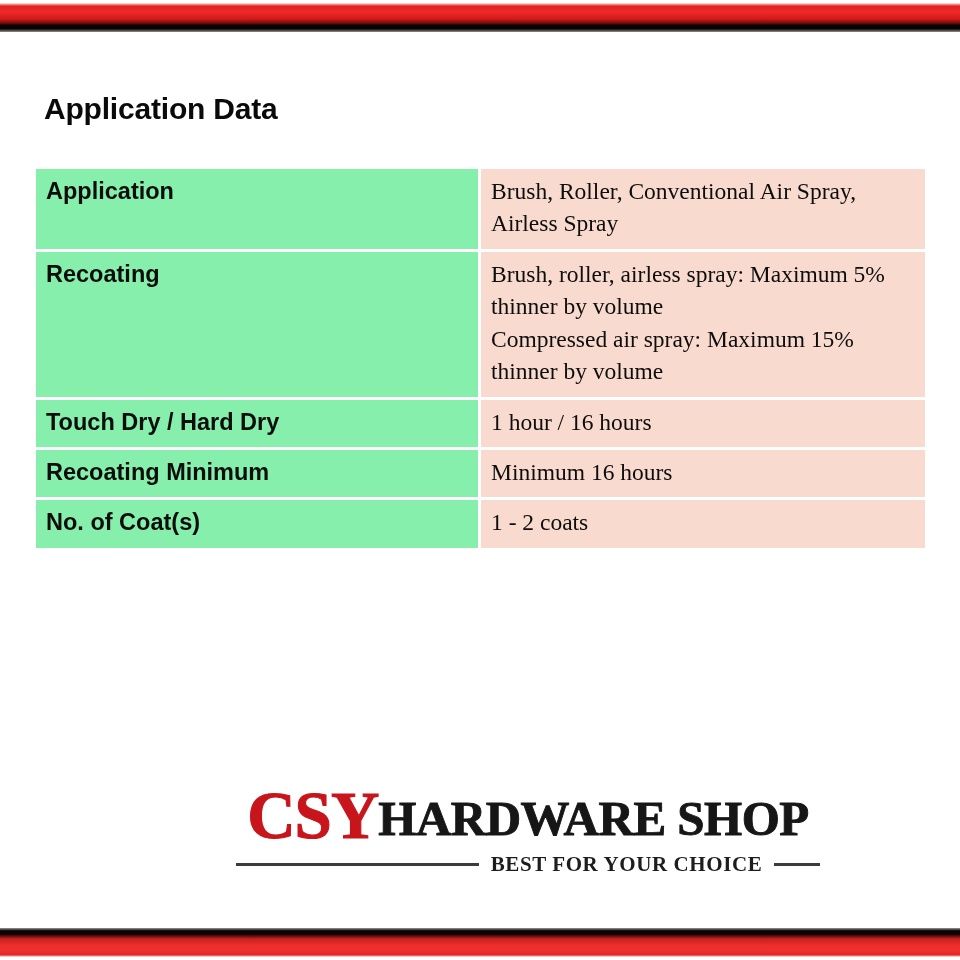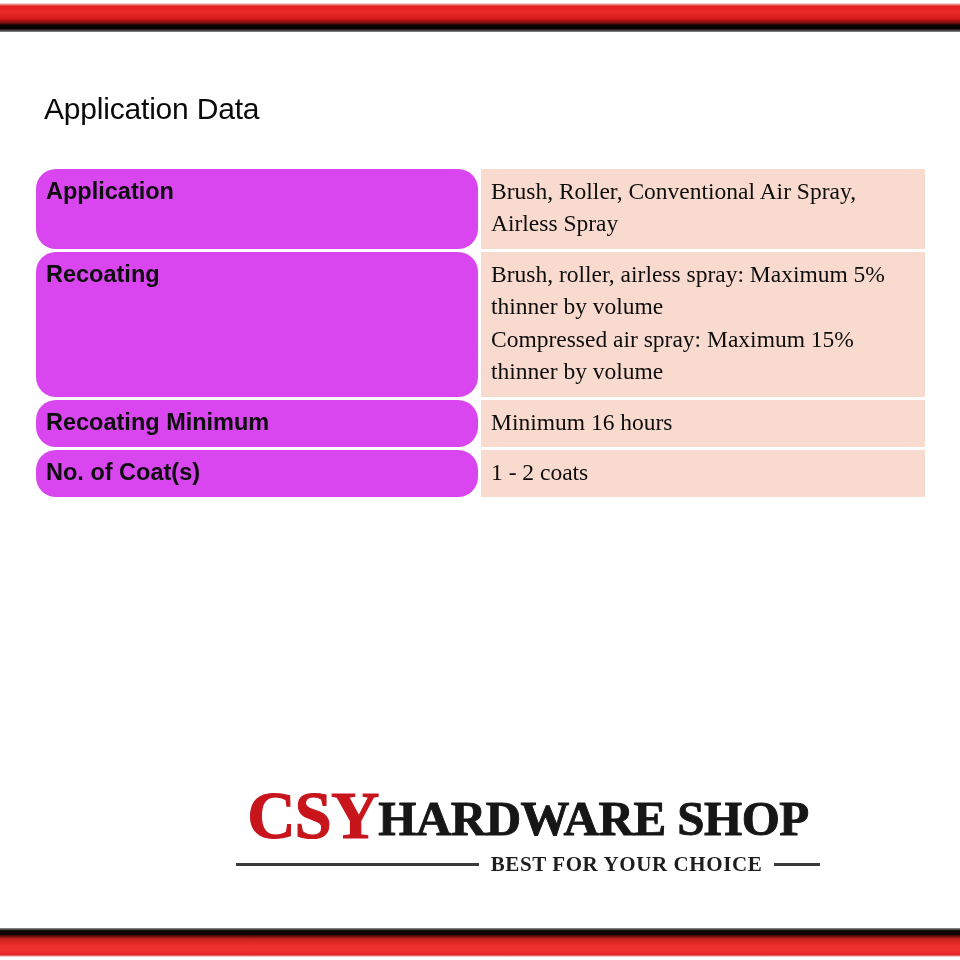"Application Data" .page-title { font-weight: normal -> bold }
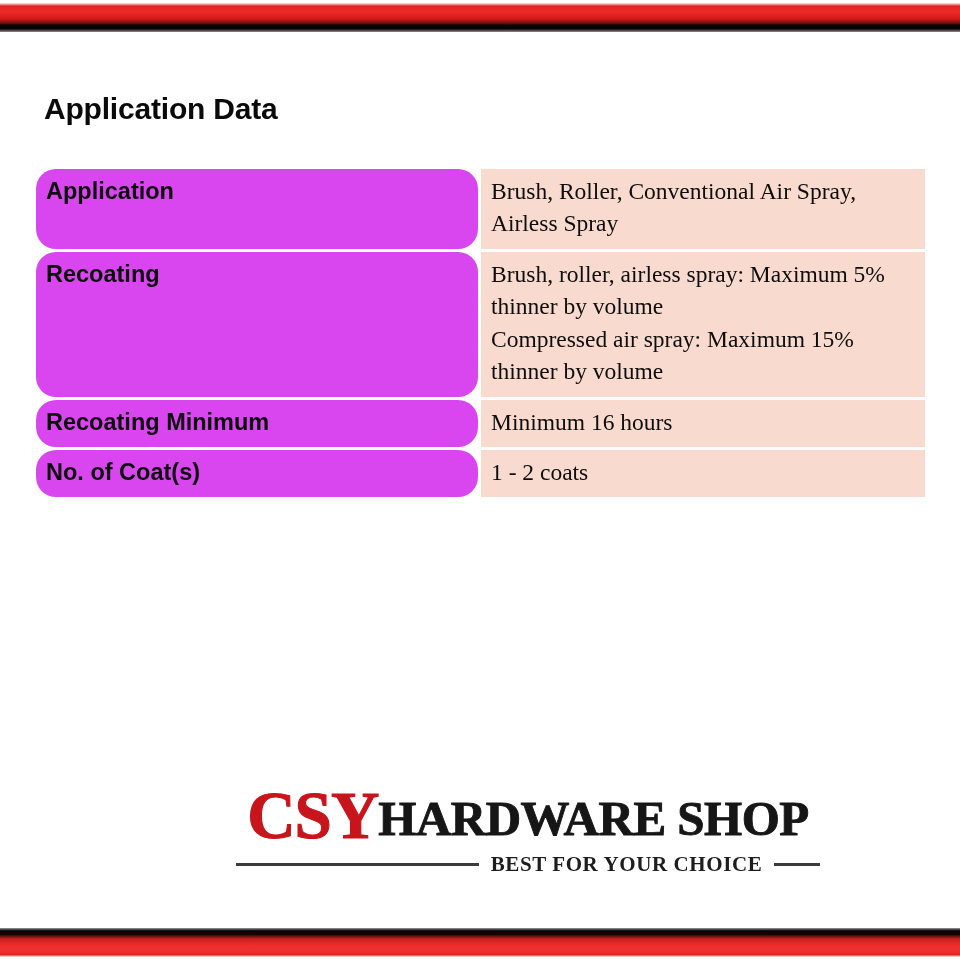"Application" .spec-table td.label { background: #d946ef -> #86efac; border-radius: 20px -> none }
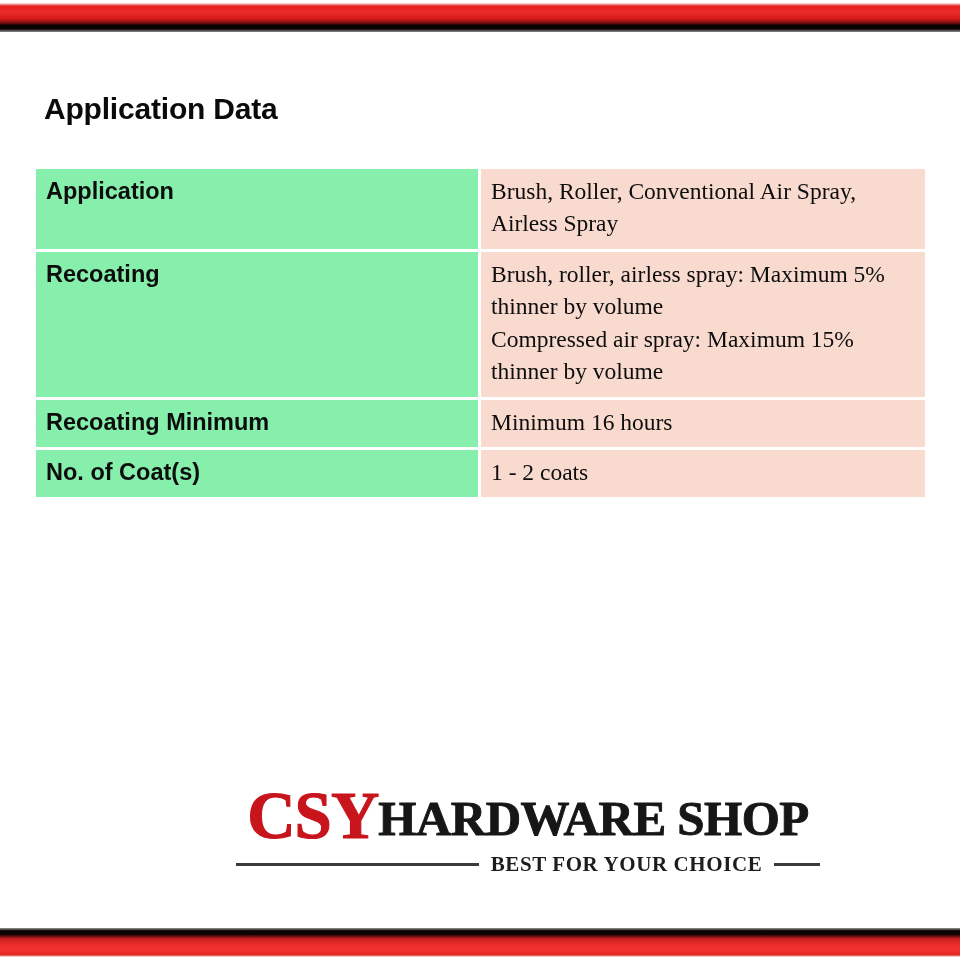"Touch Dry / Hard Dry" tr { html: none -> <tr> <td>Touch Dry / Hard Dry</td> <td>1 hour / 16 hours</td> </tr> }
